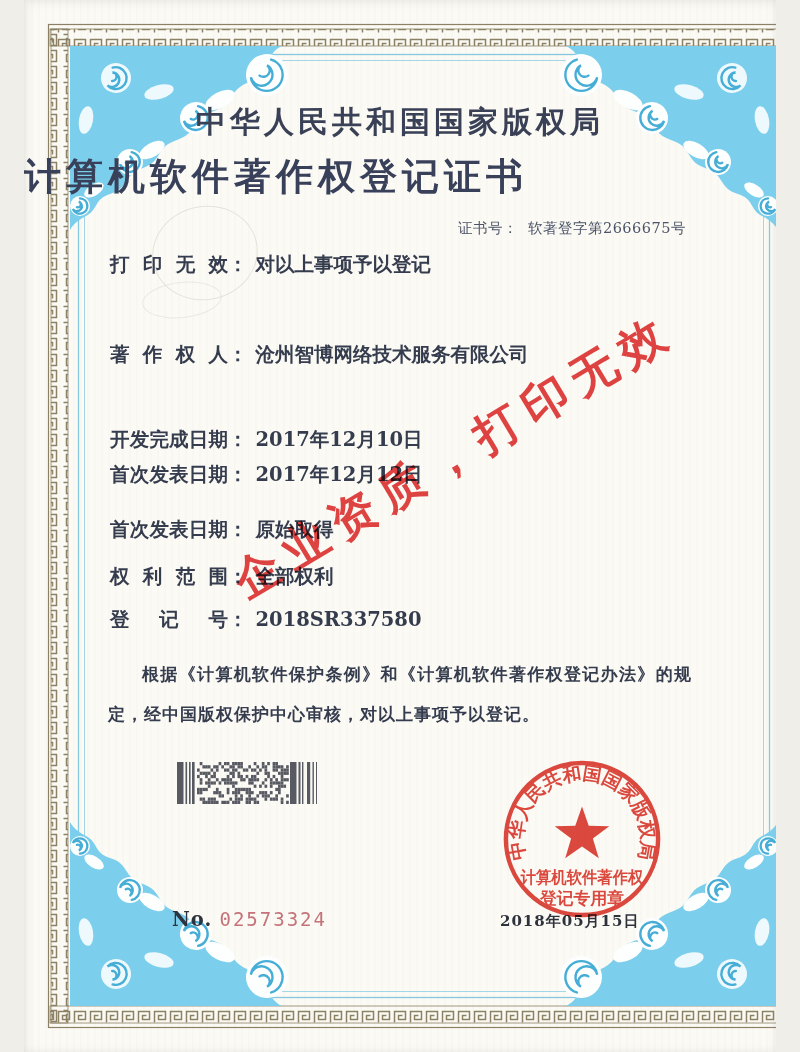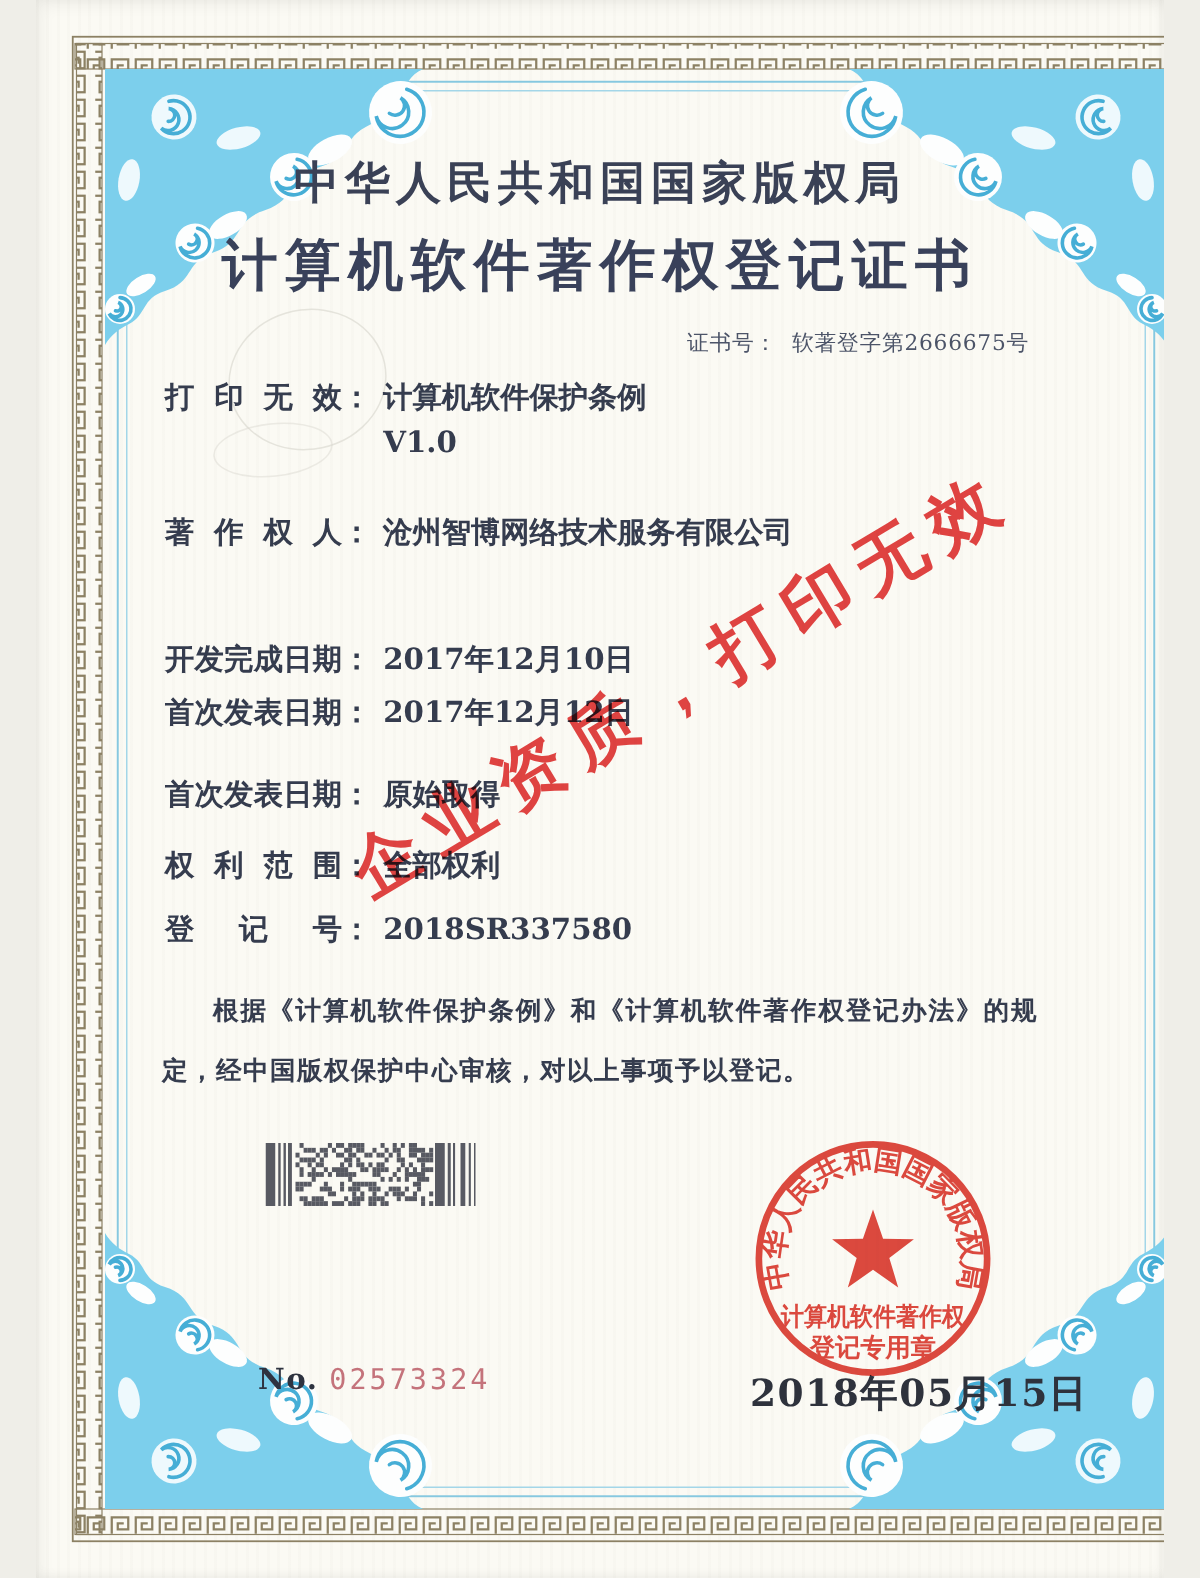"计算机软件著作权登记证书" .title { text-align: center -> left }
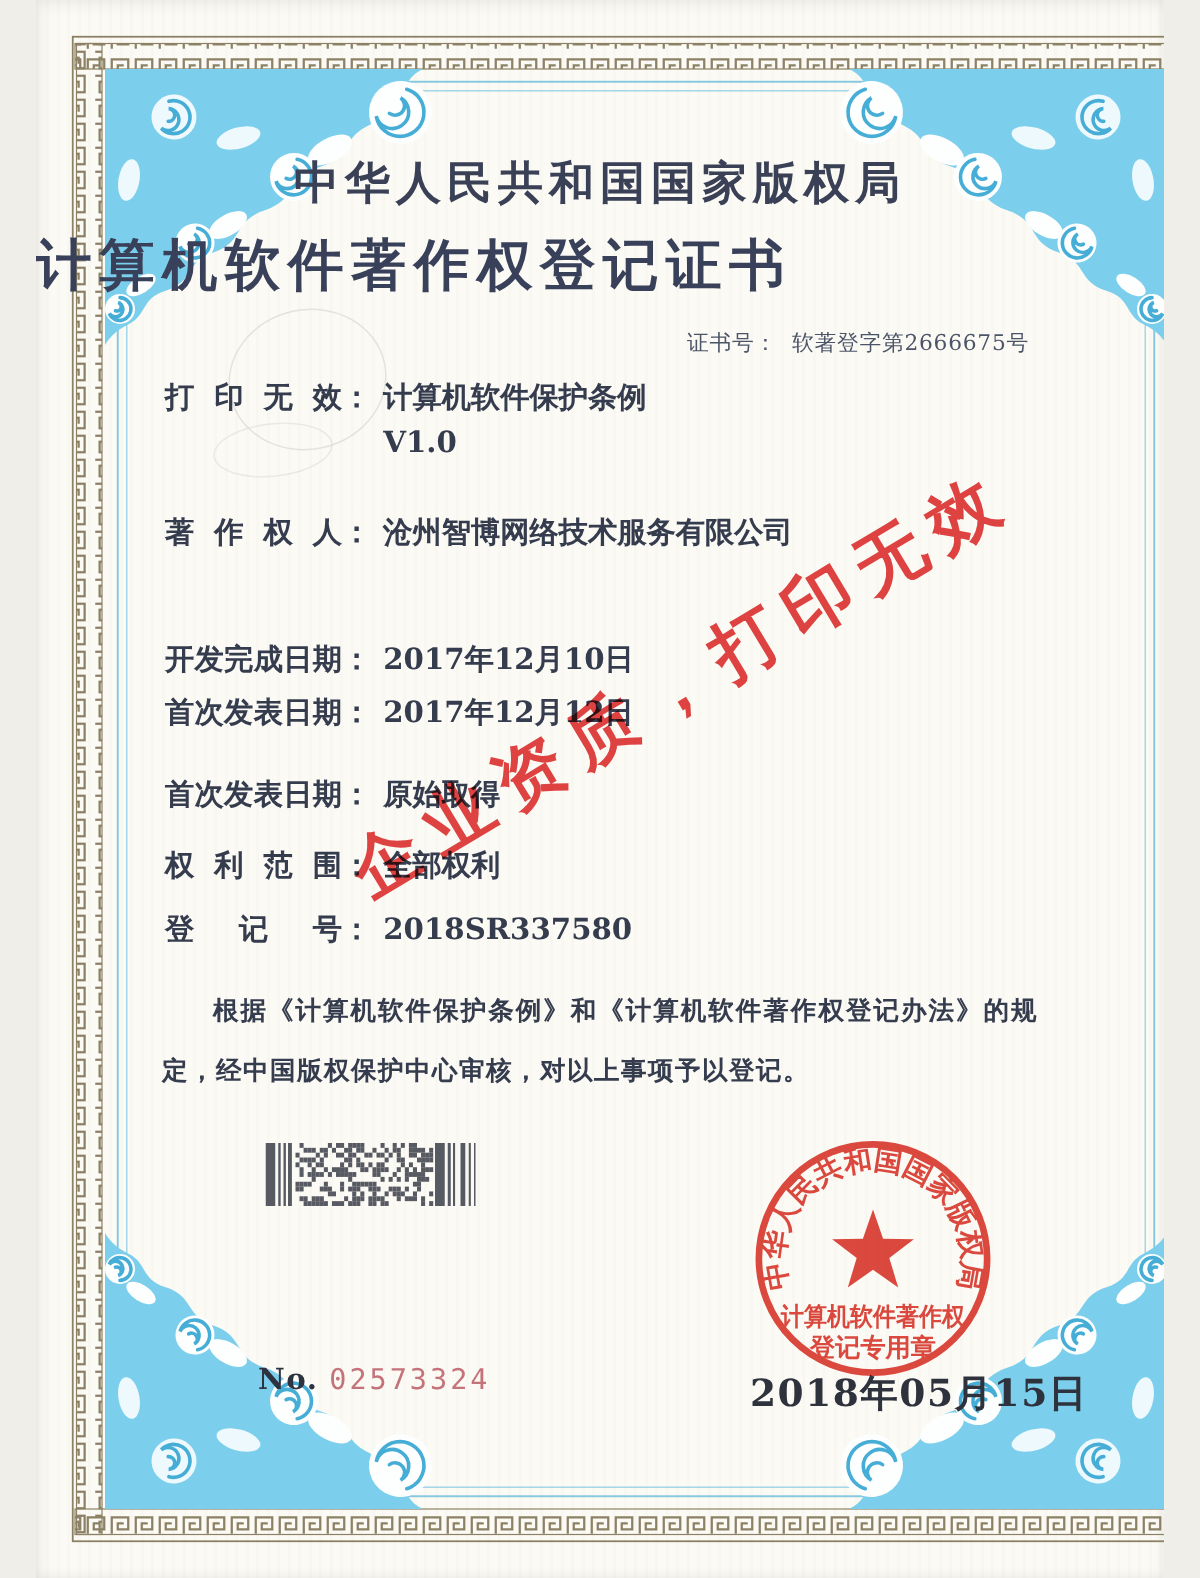"计算机软件保护条例" span { text: 计算机软件保护条例 -> 对以上事项予以登记 }
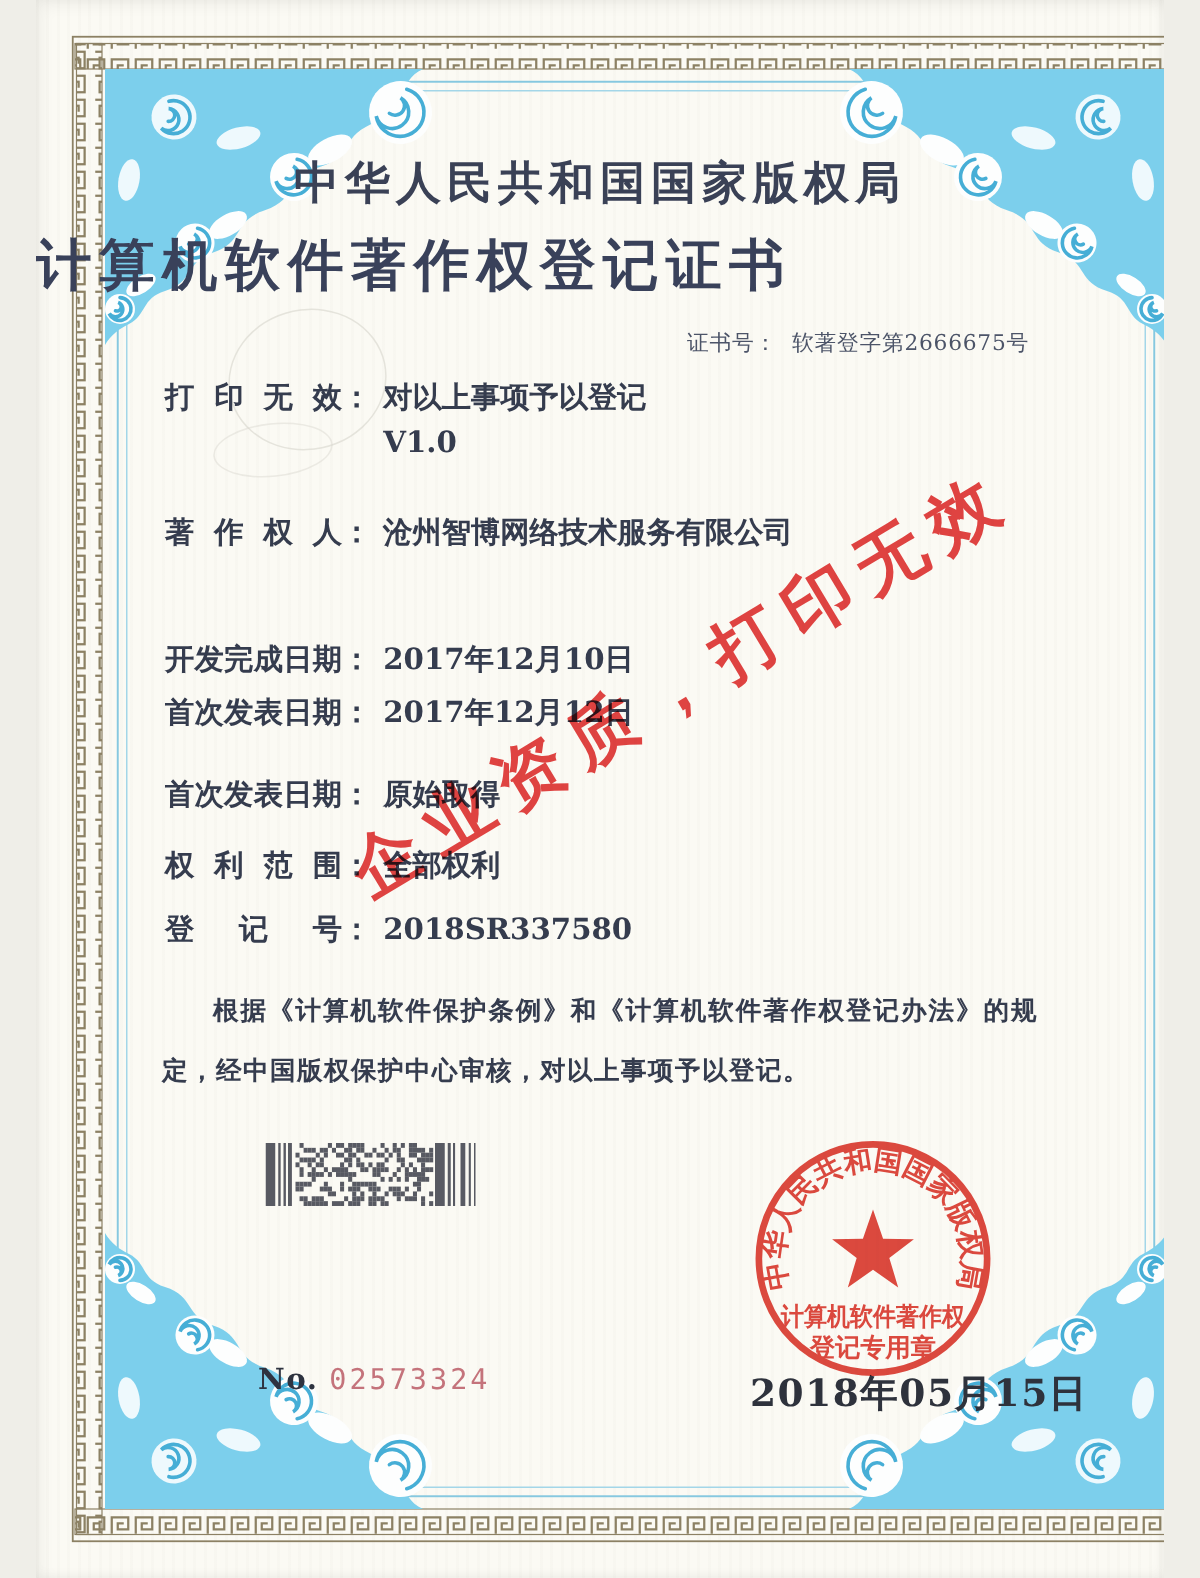"V1.0" span.fval2 { html: <span>V1.0</span> -> none }
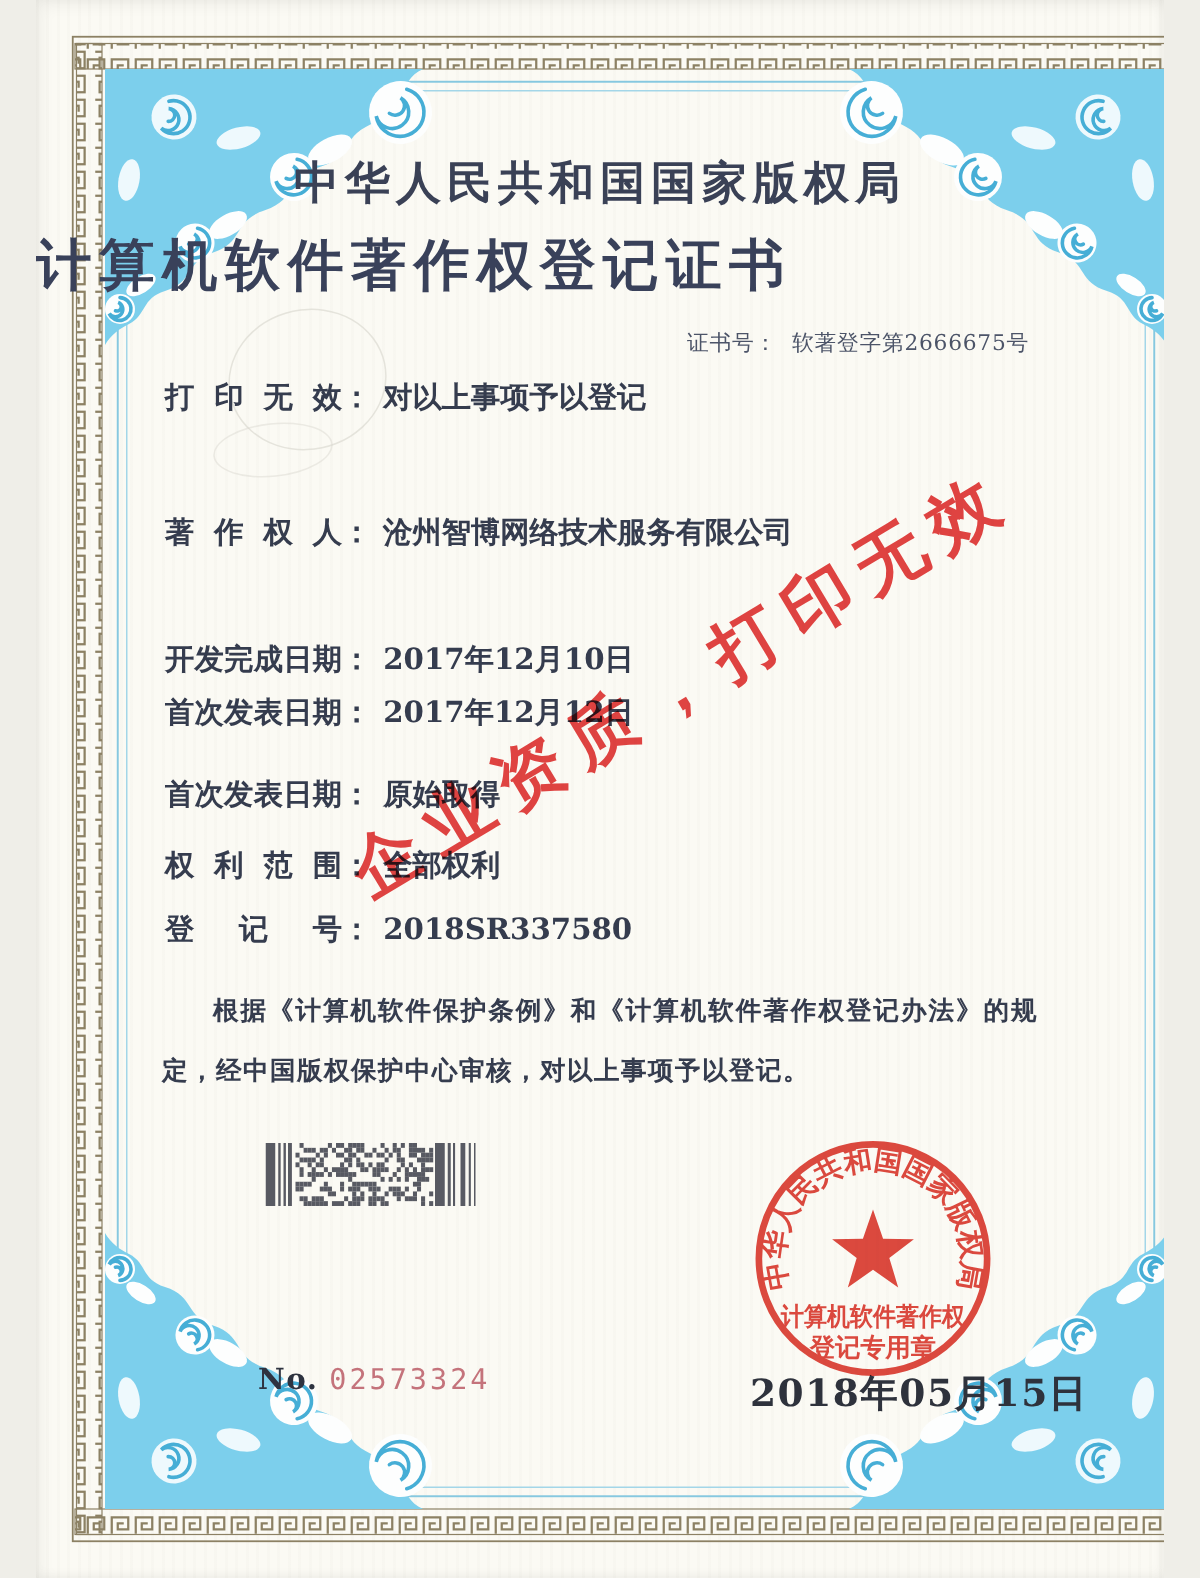"2018年05月15日" .issuedate { font-size: 25px -> 15px }
